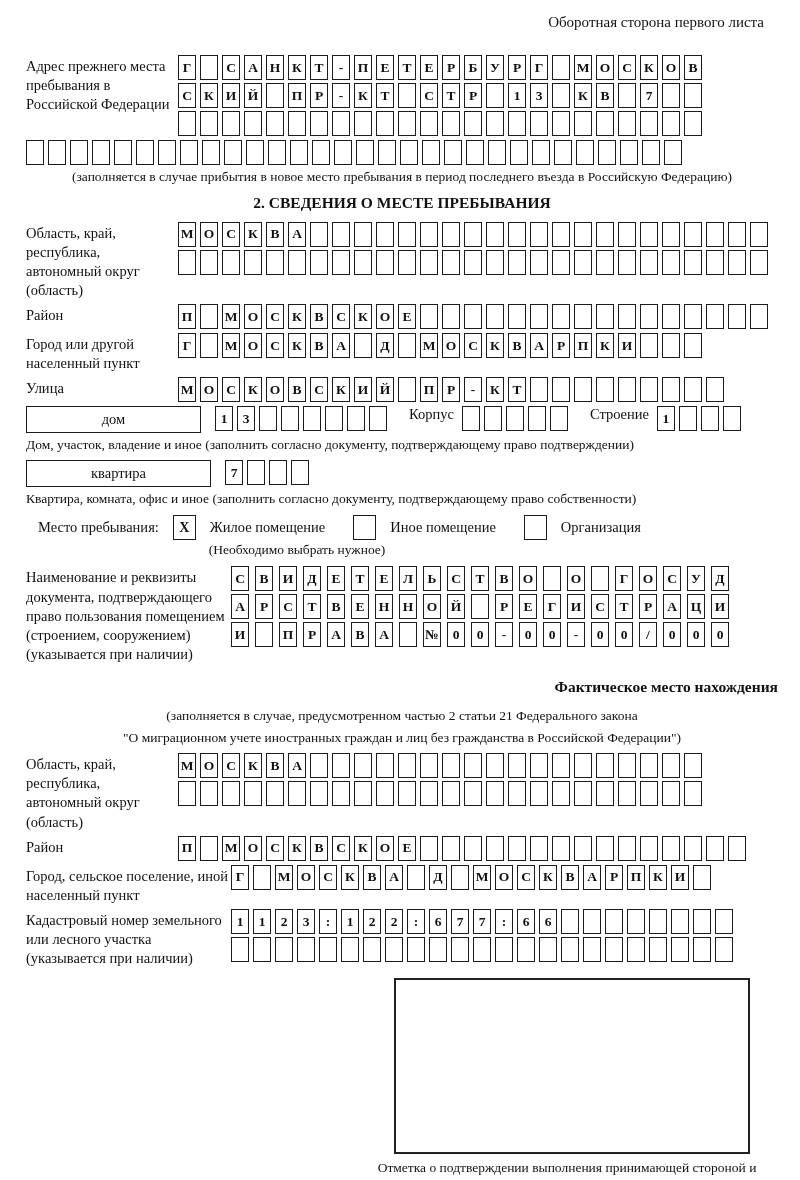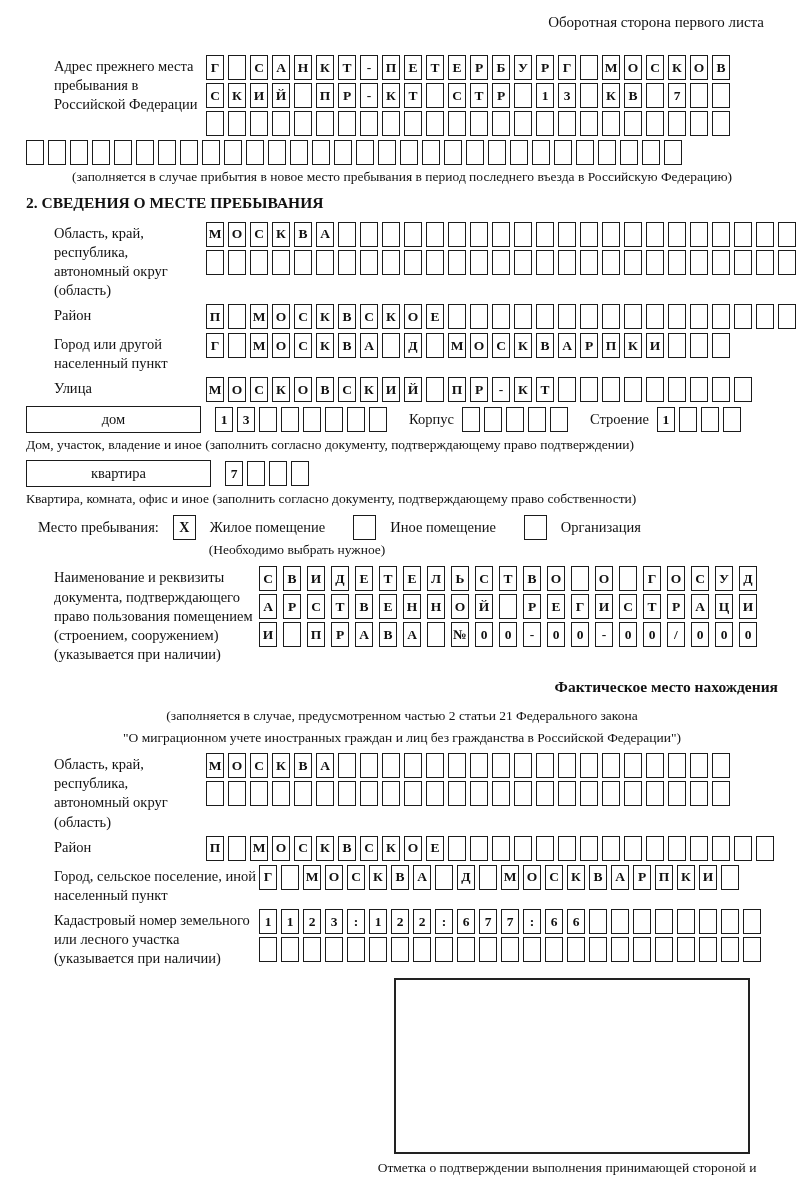"Адрес прежнего места пребывания в" .frow { margin-left: 28px -> none }
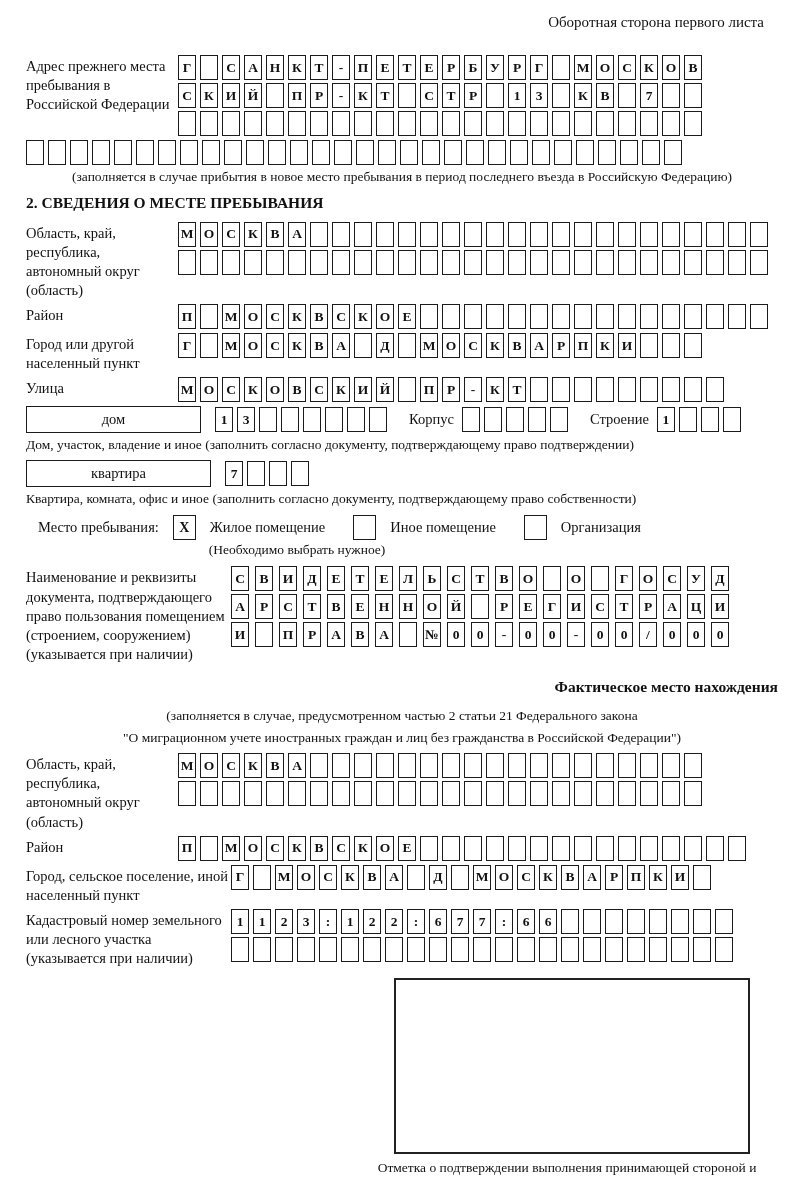"2. СВЕДЕНИЯ О МЕСТЕ ПРЕБЫВАНИЯ" .sec-title { text-align: left -> center }
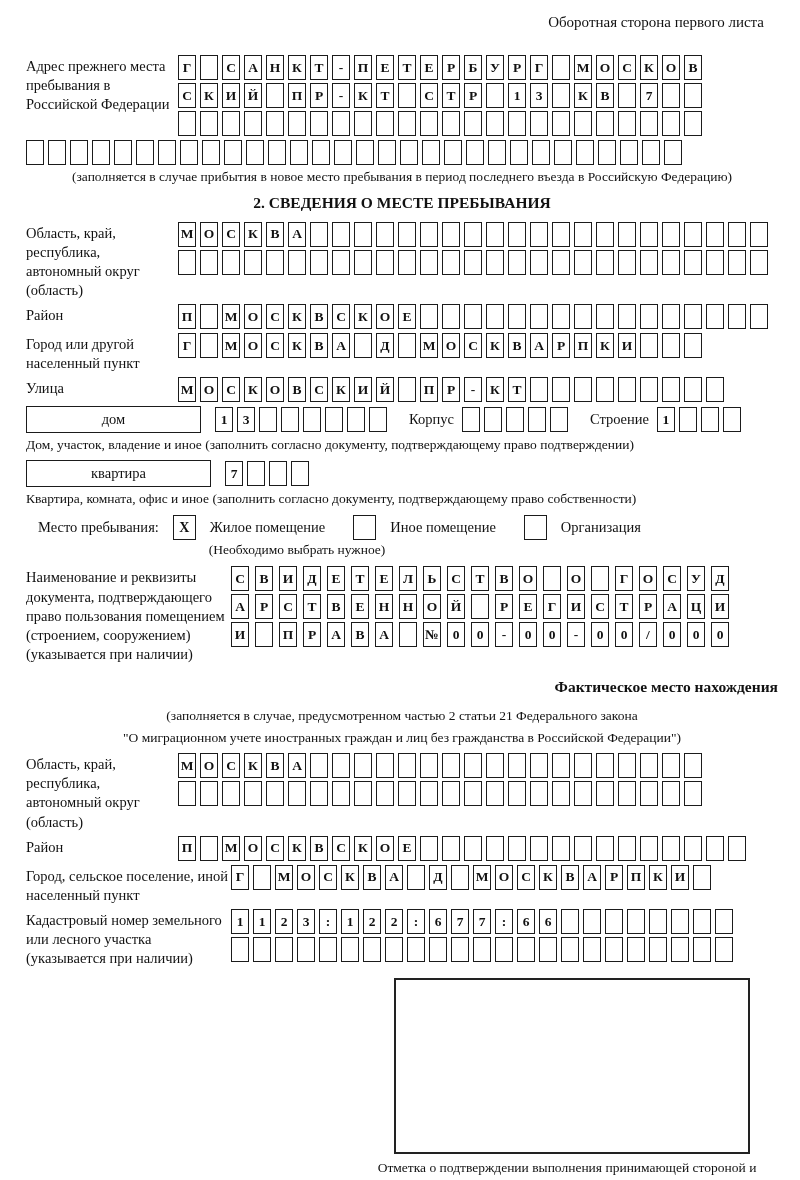"дом" .house-row, .apt-row { align-items: center -> none }
